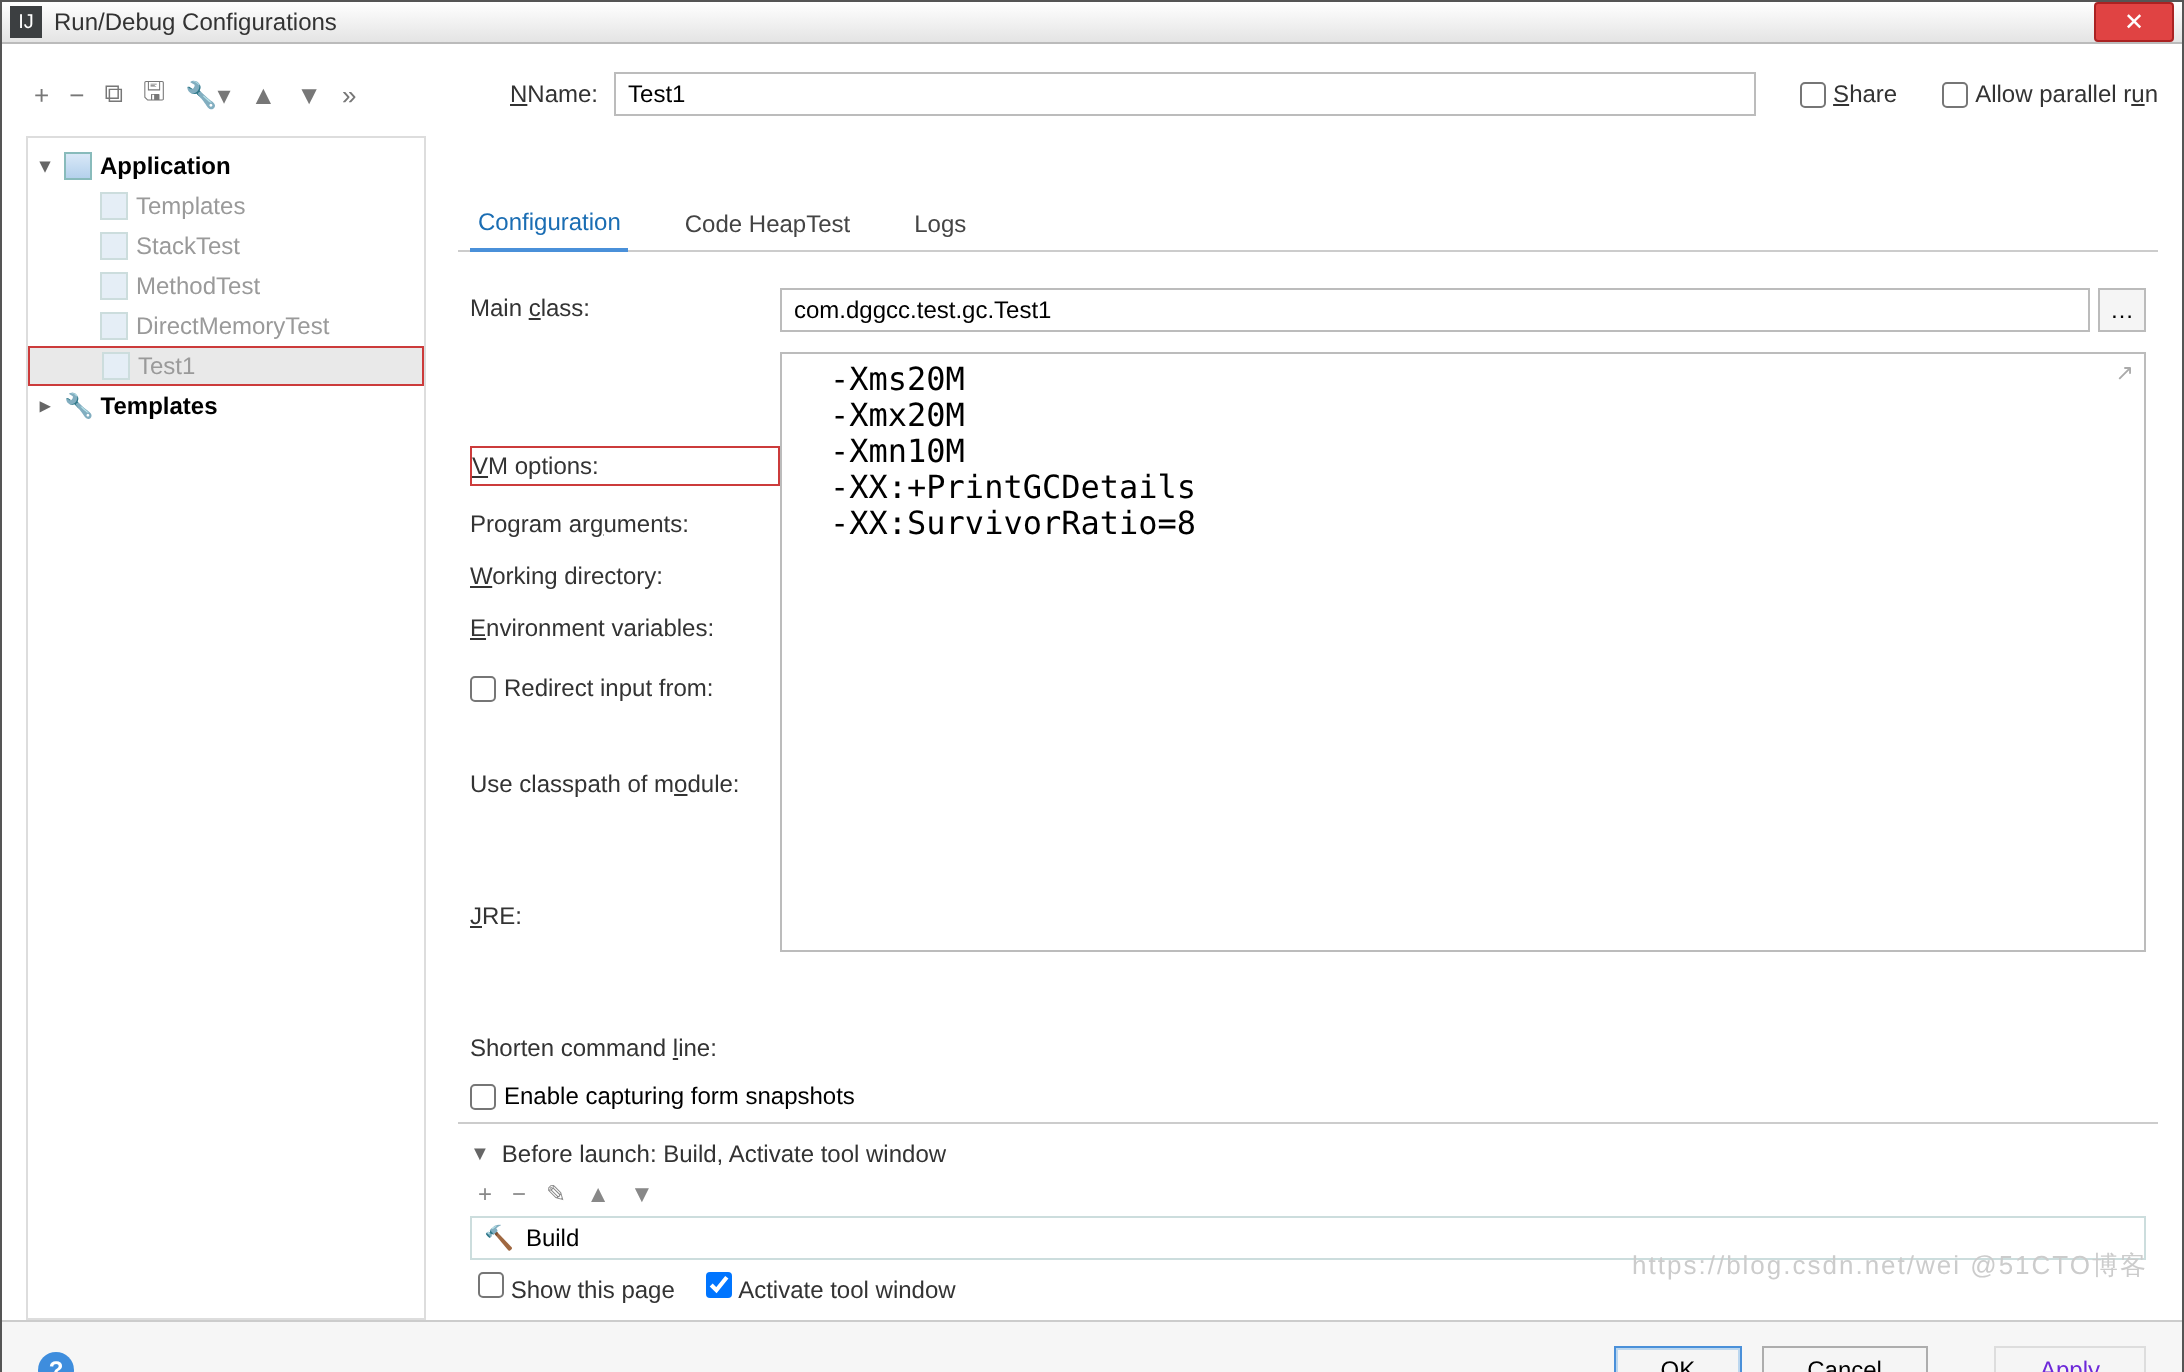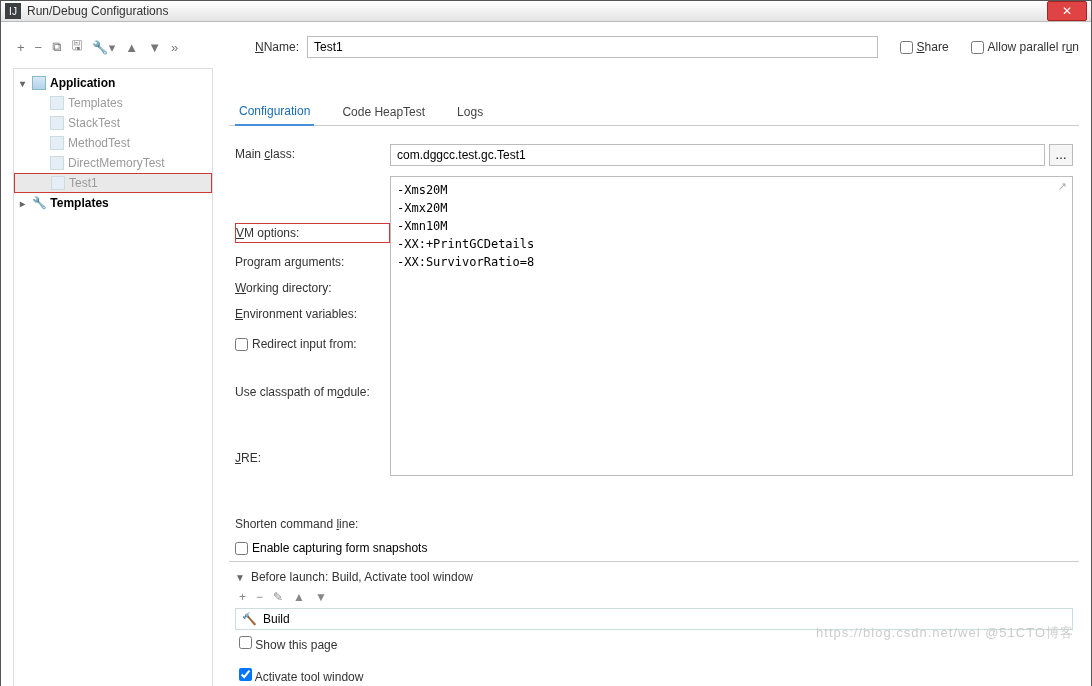"-Xms20M" .textarea { font-size: 12px -> 16px; padding: 4px 6px -> 4px 24px }
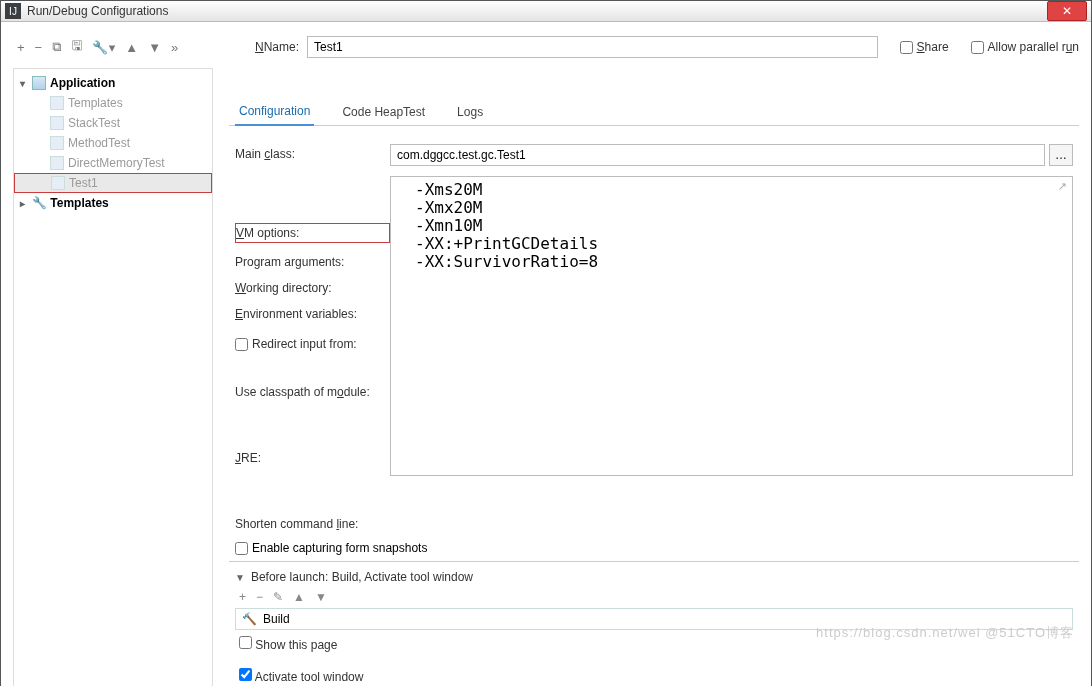"Show this page" .bl-checks { flex-direction: column -> none }
